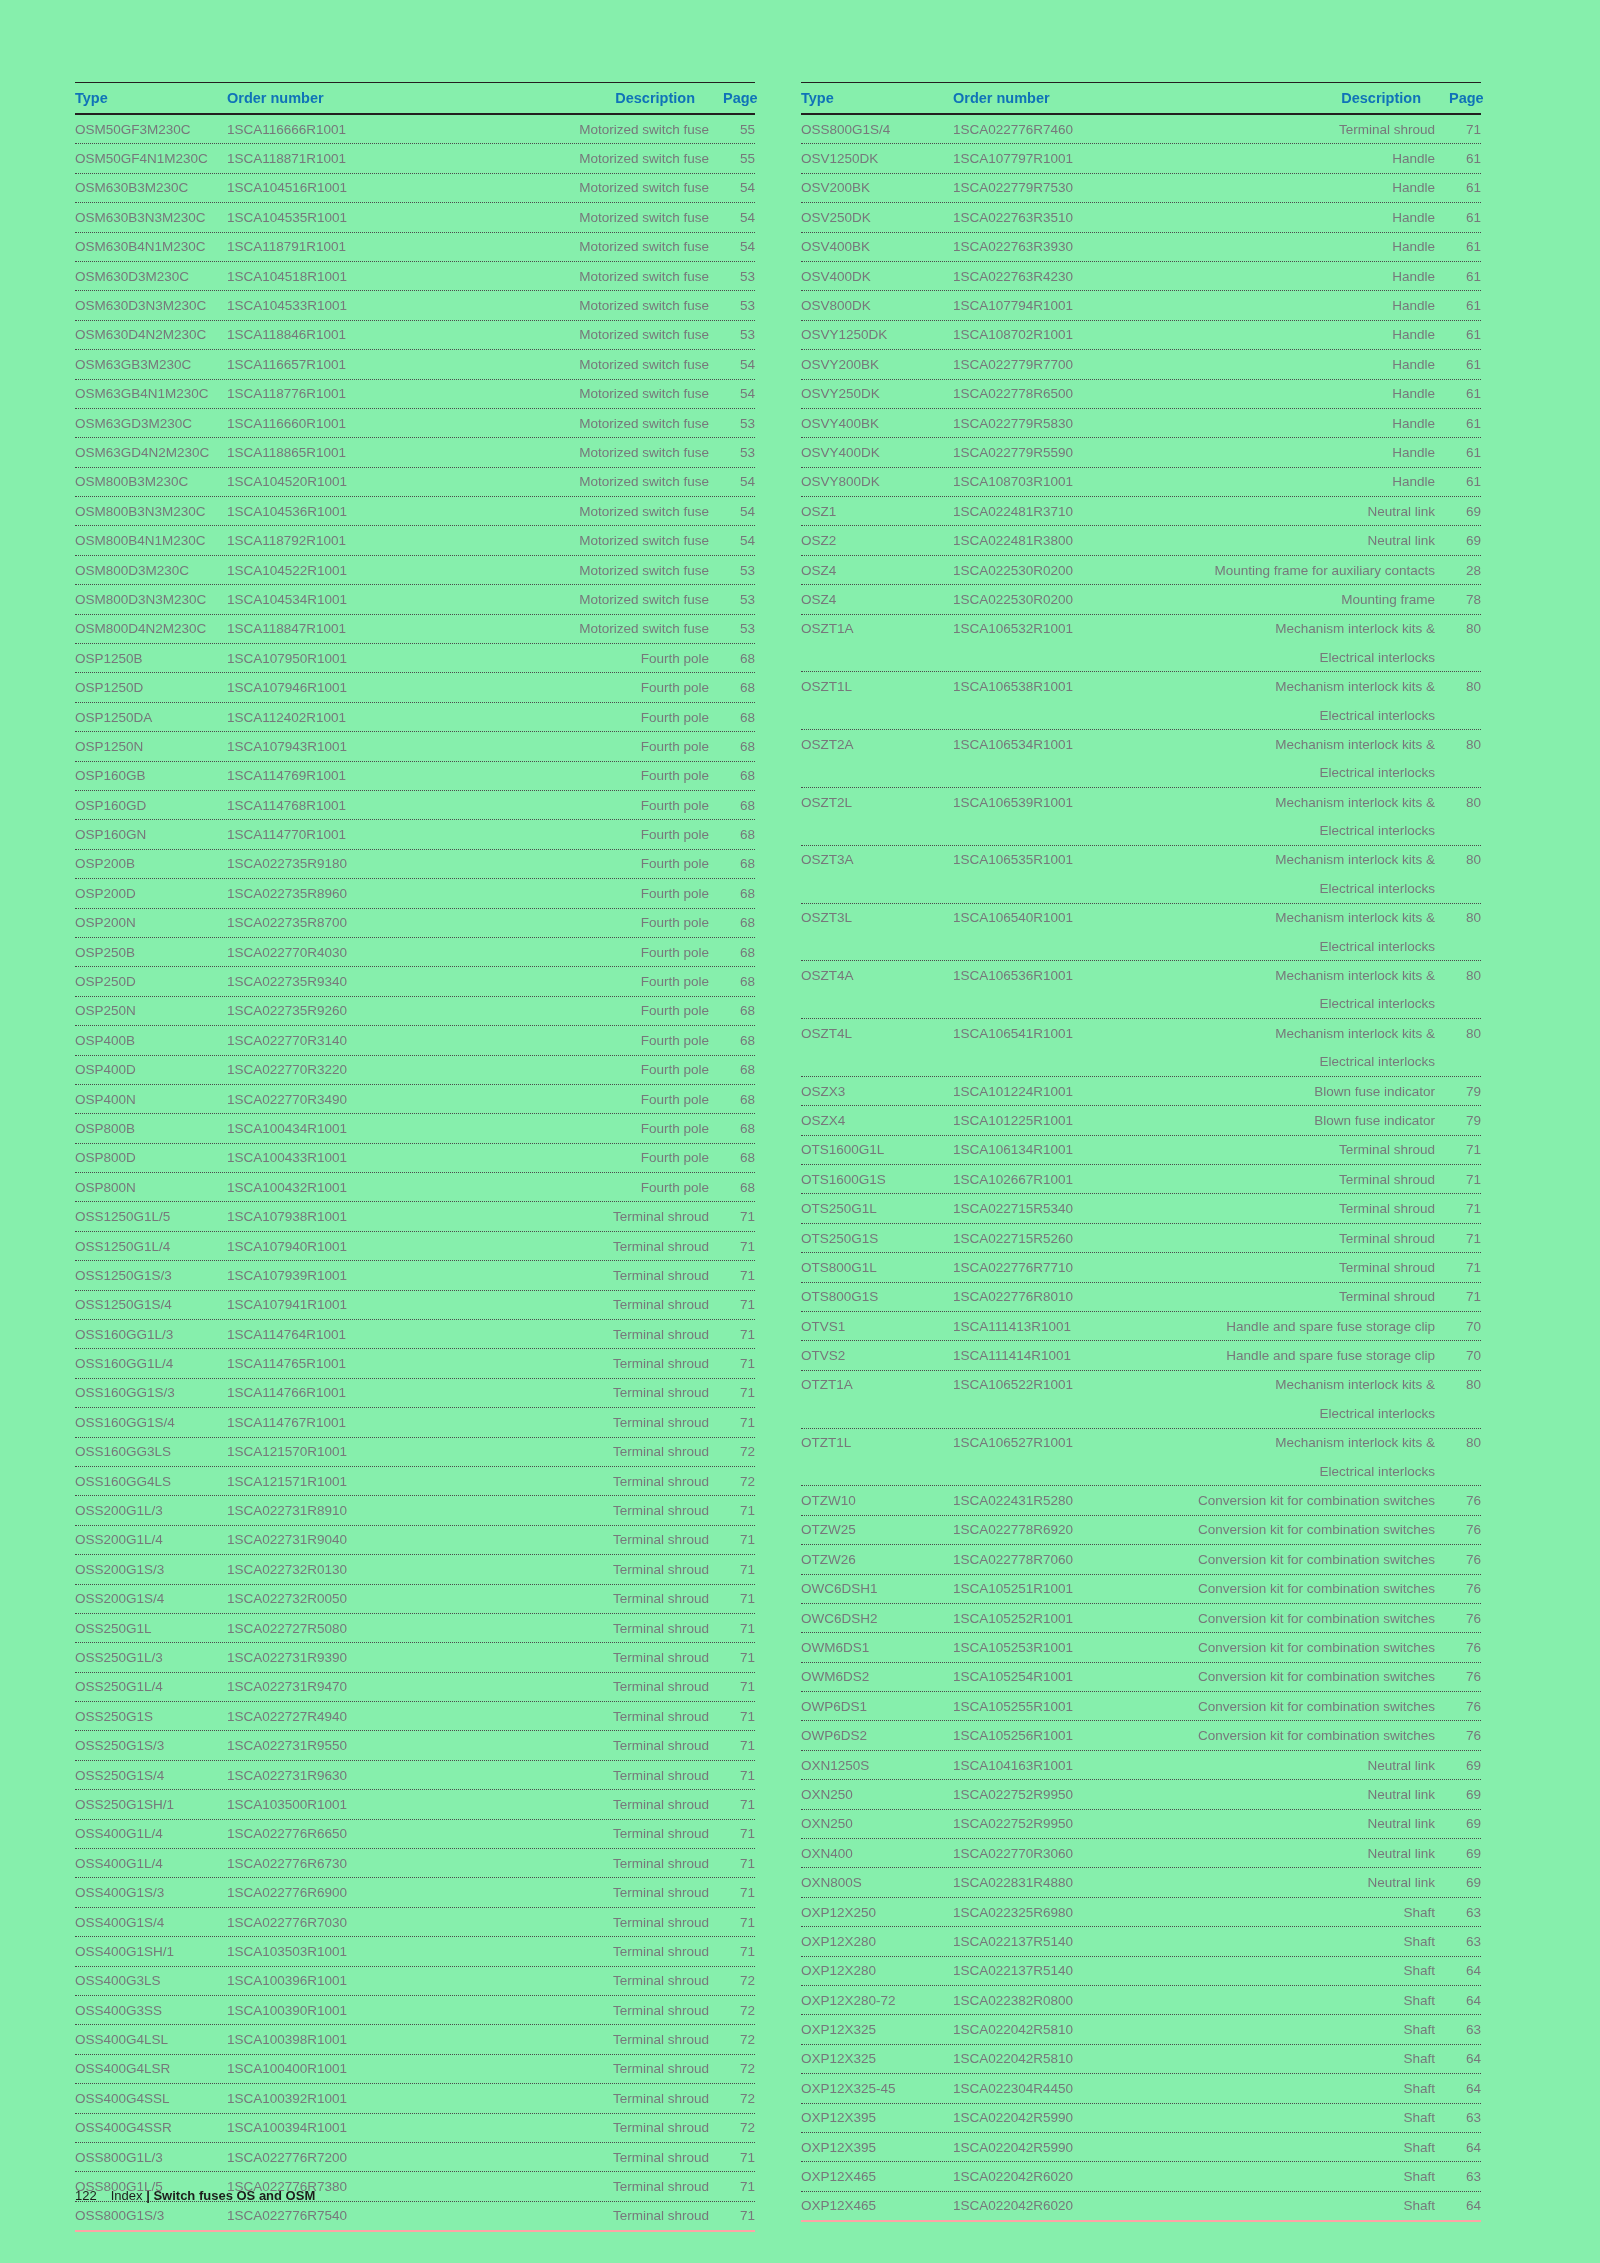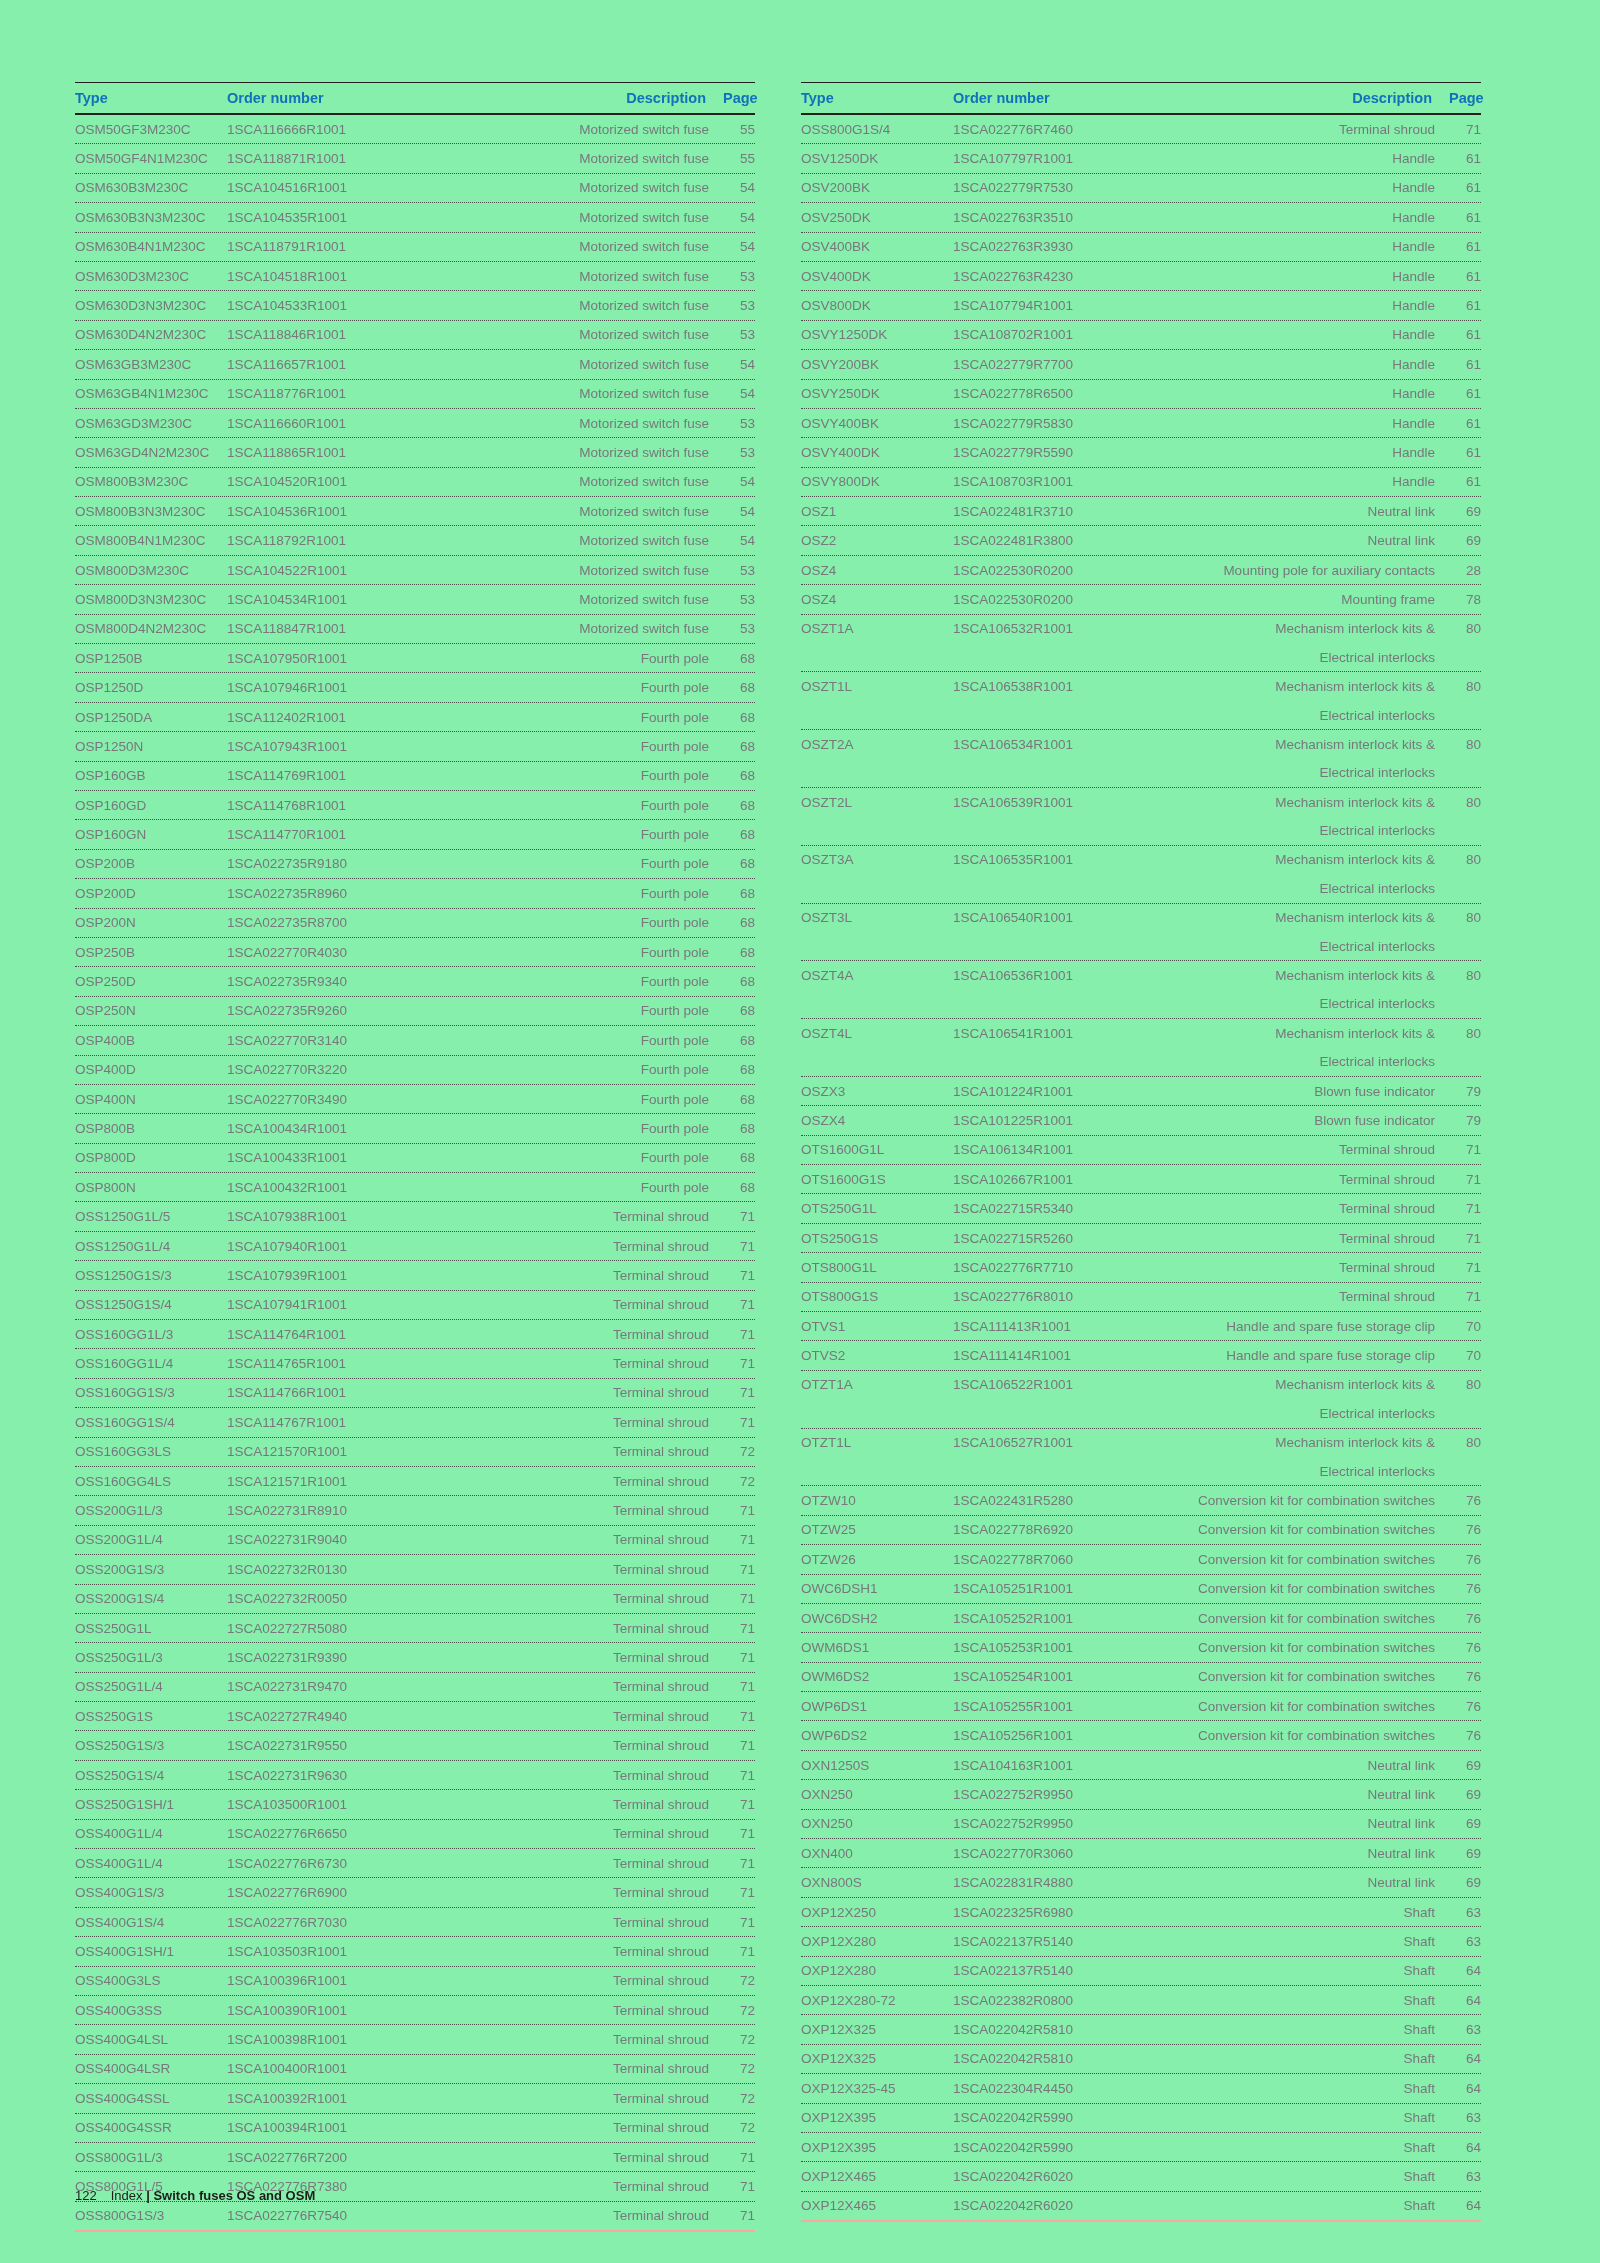"Description" .thead .c-desc { padding-right: 17px -> 28px }
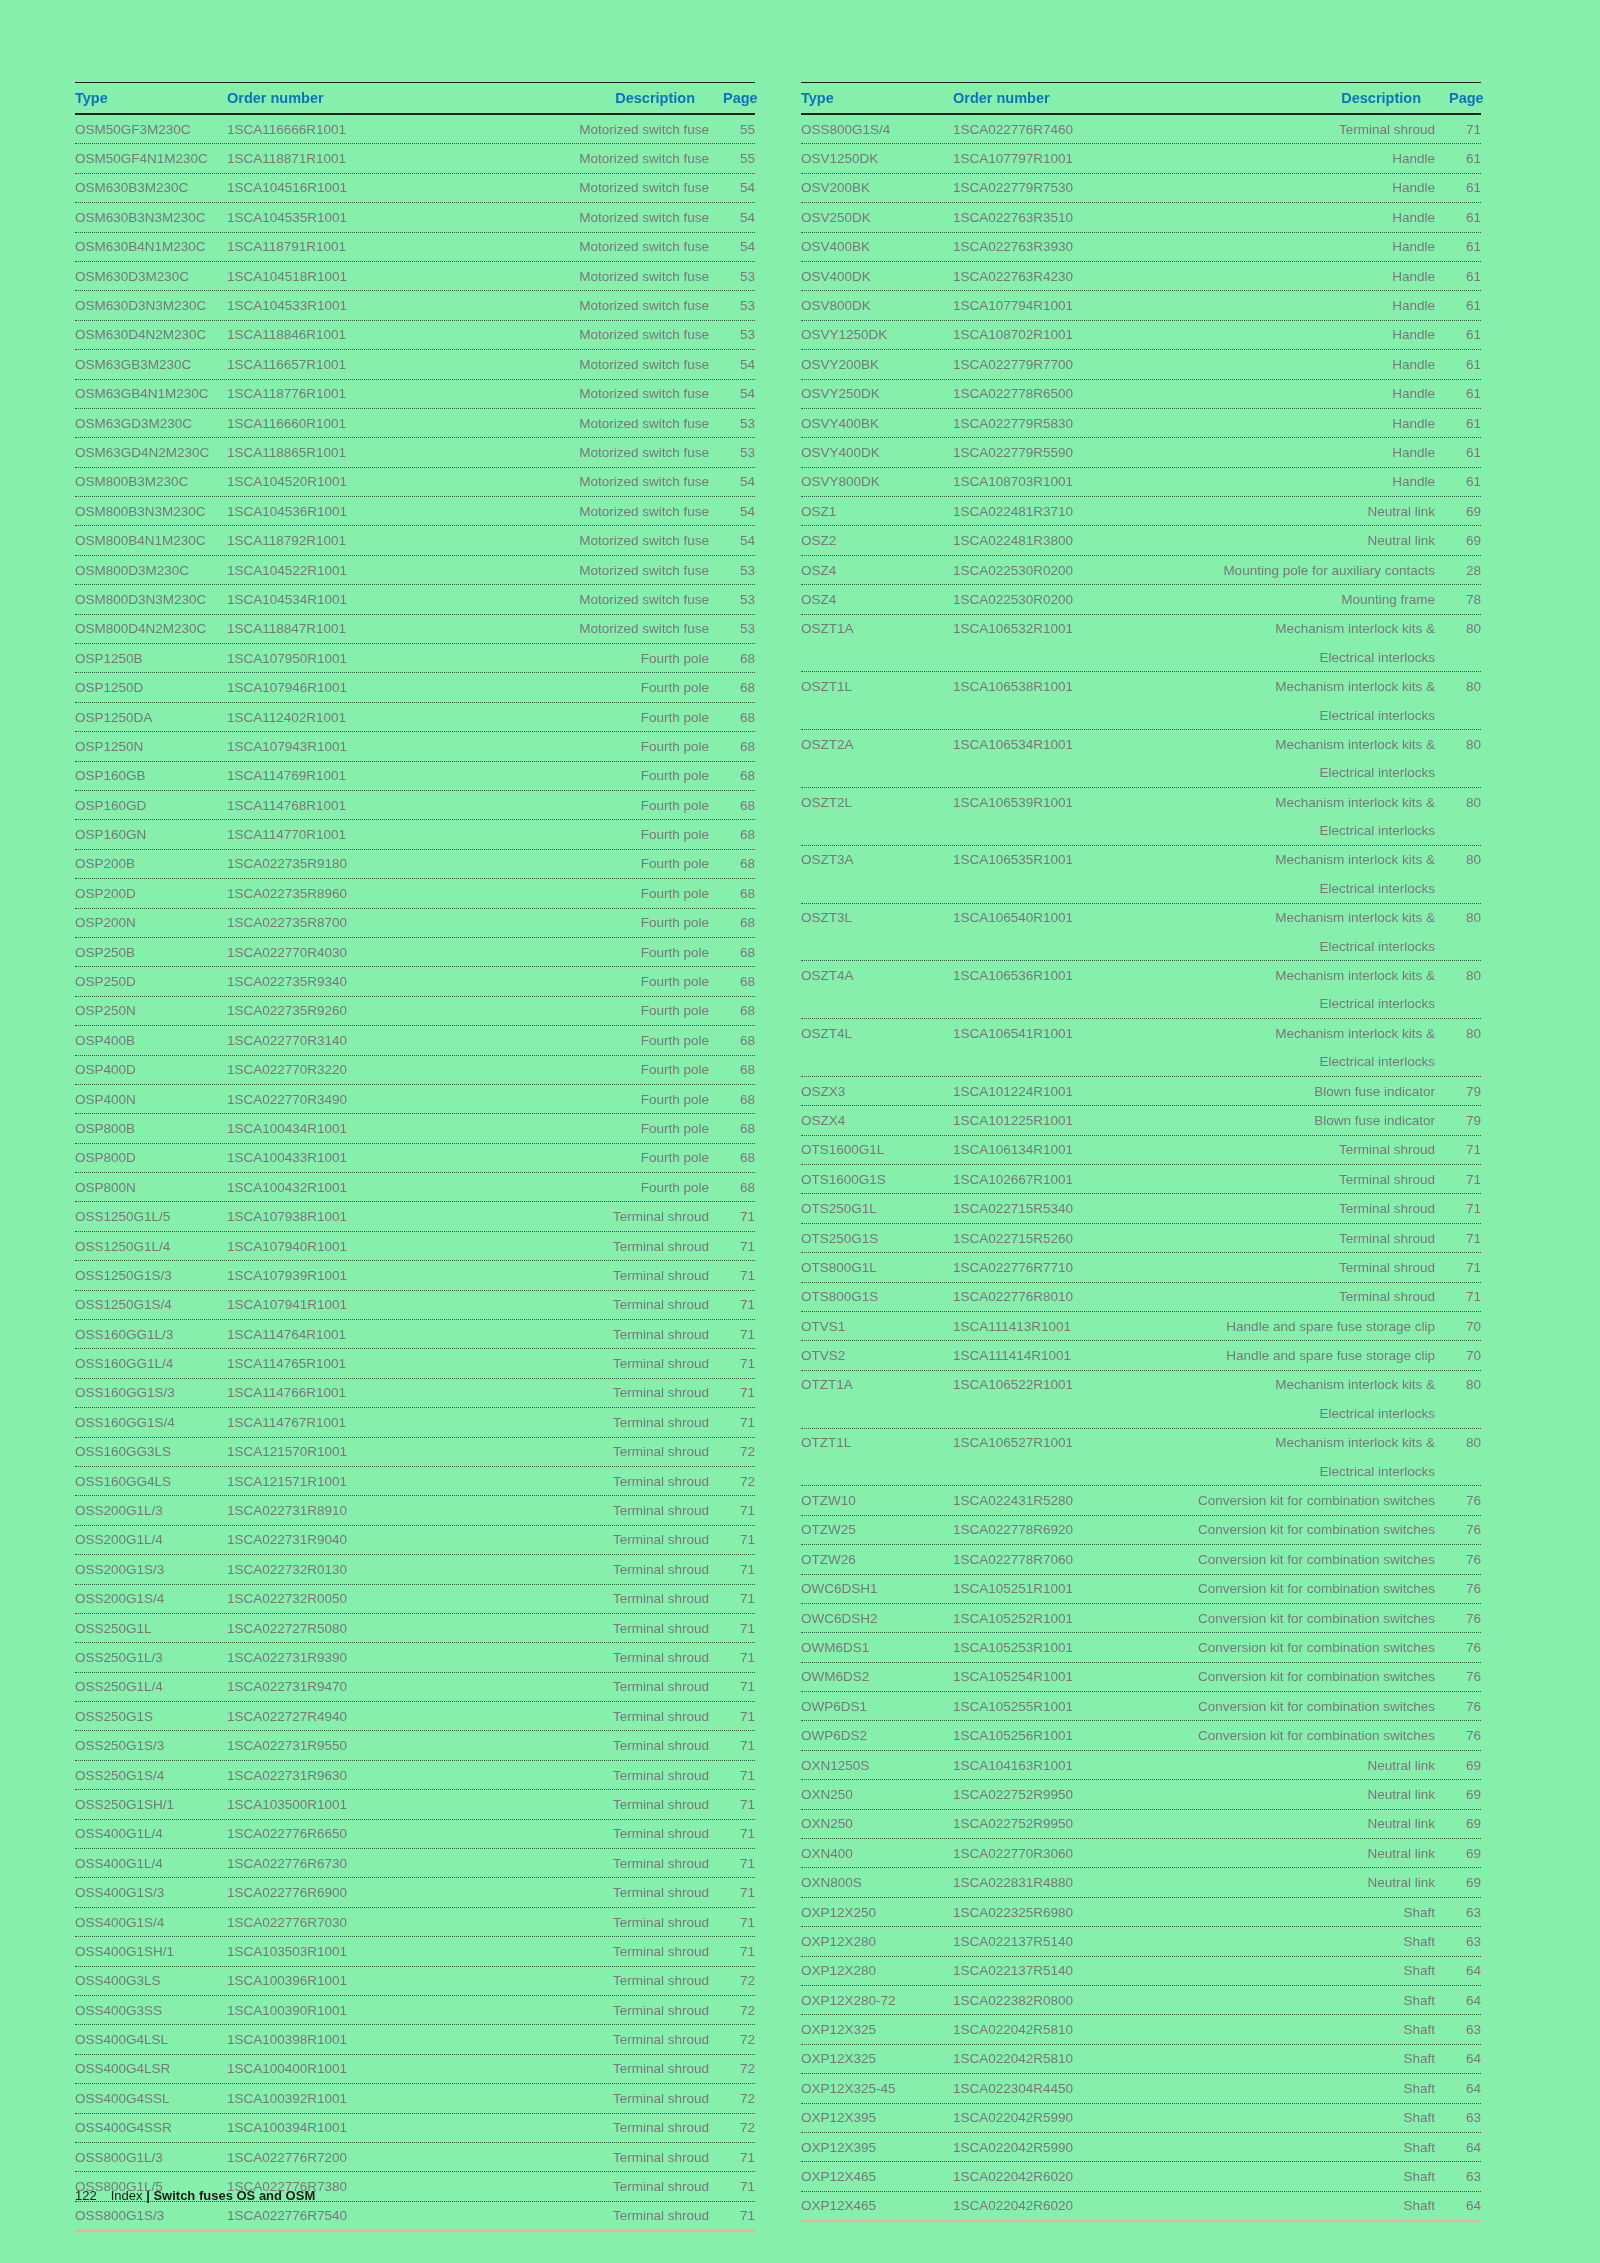"Mounting pole for auxiliary contacts" span.c-desc { text: pole -> frame }
